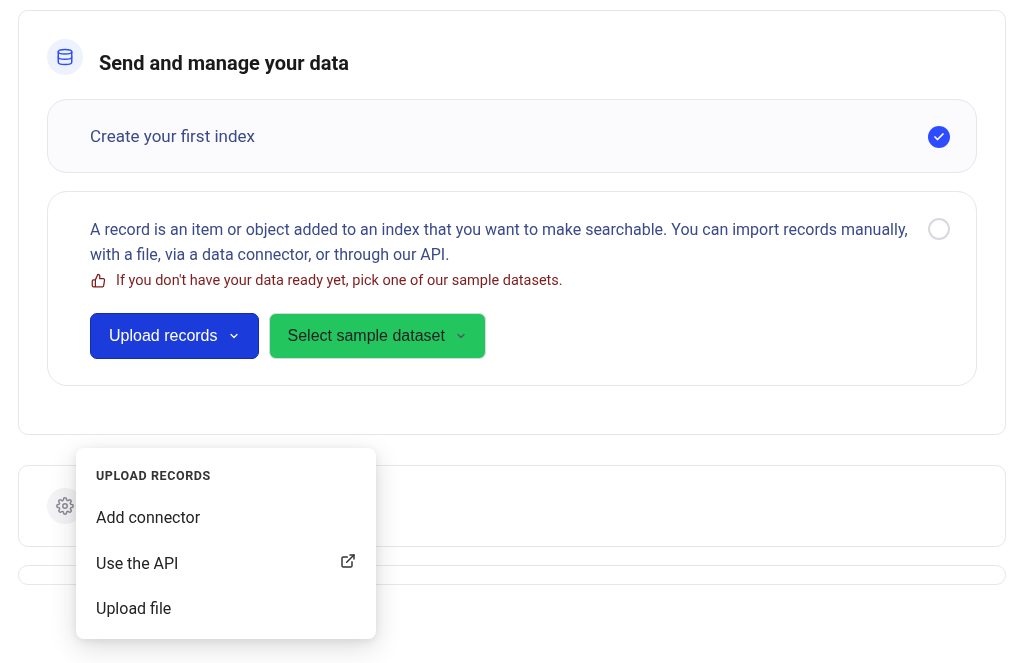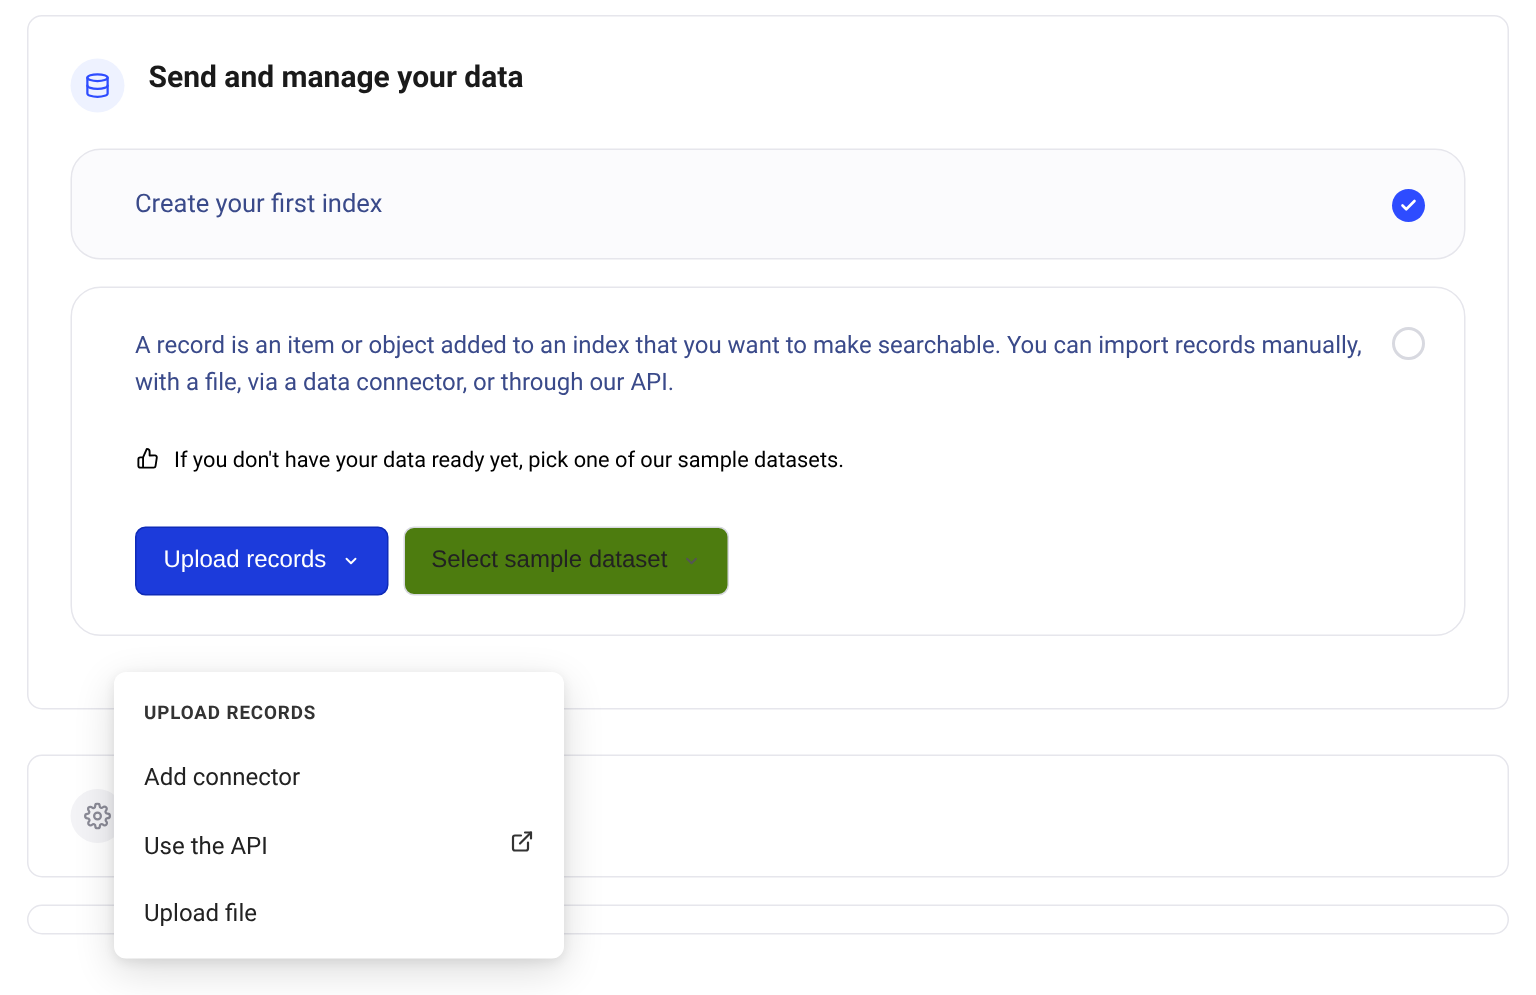"Send and manage your data" .section-header { align-items: flex-start -> flex-end }
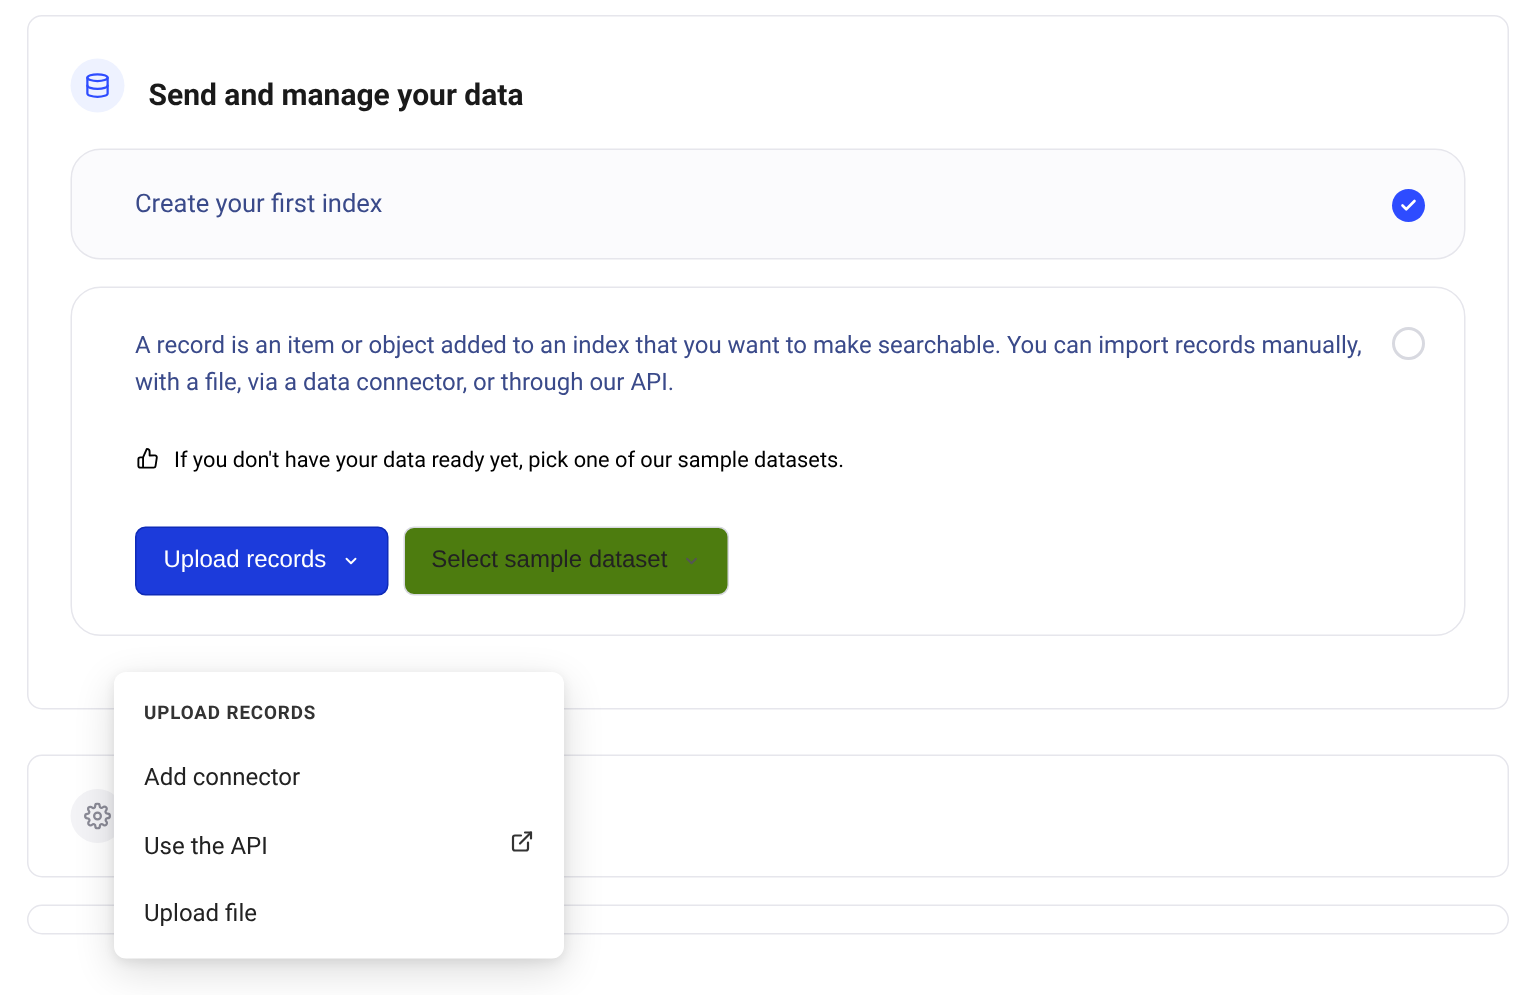"A record is an item" .step-desc { margin-bottom: 30px -> 4px }
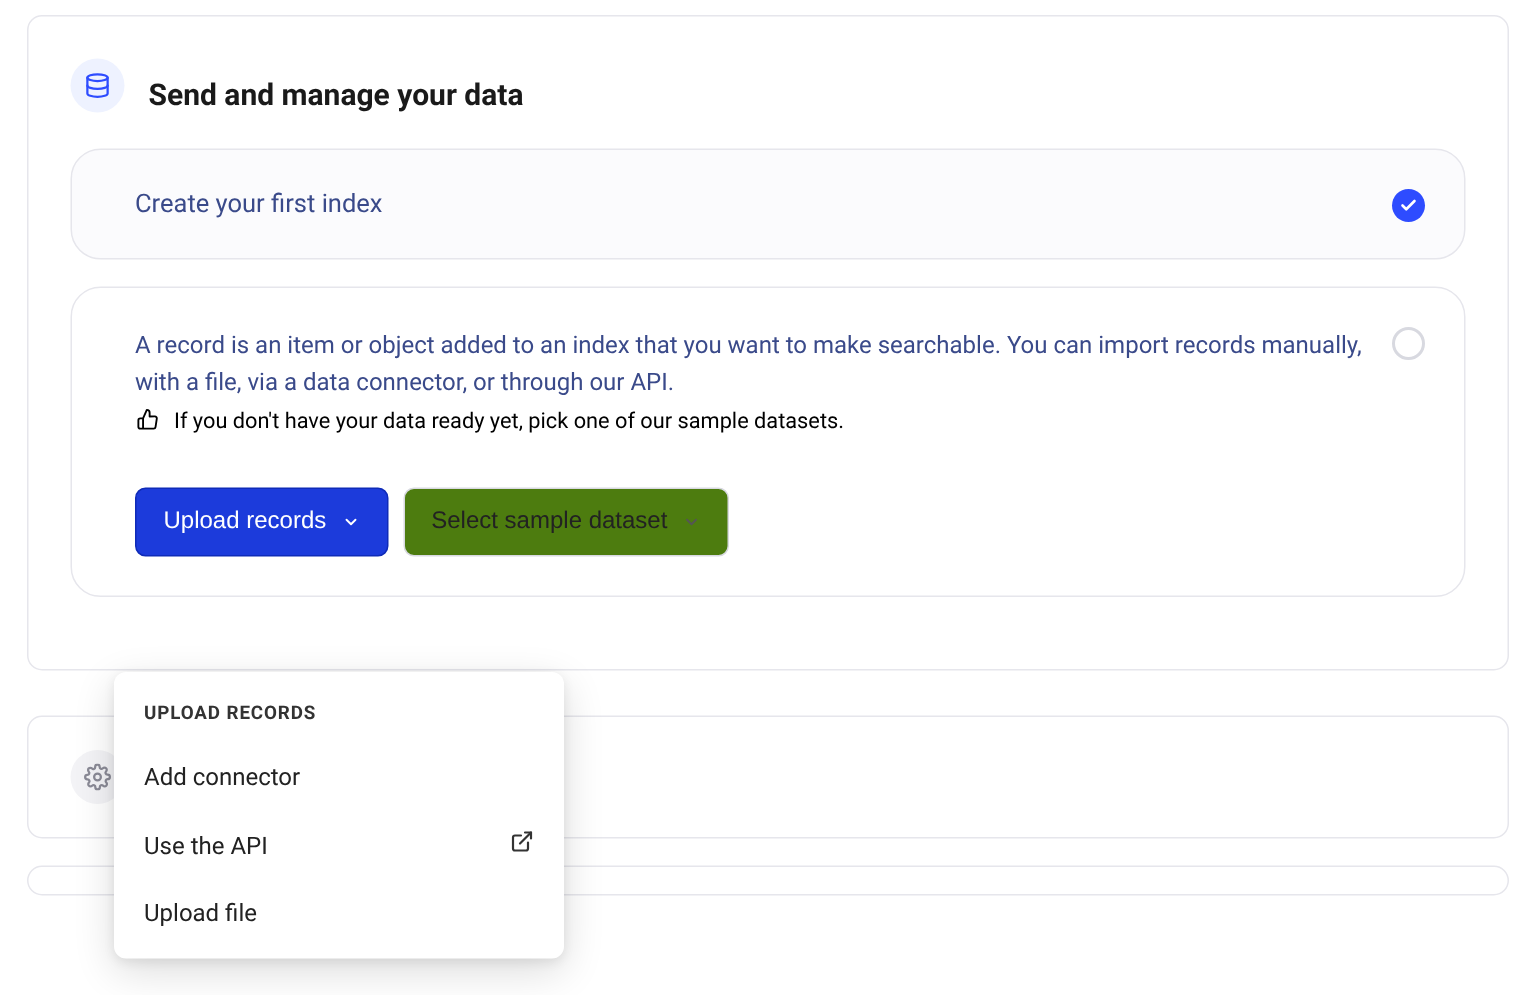"If you don't have your" .tip { align-items: flex-start -> center; color: #000000 -> #7f1d1d; margin-bottom: 36px -> 24px }
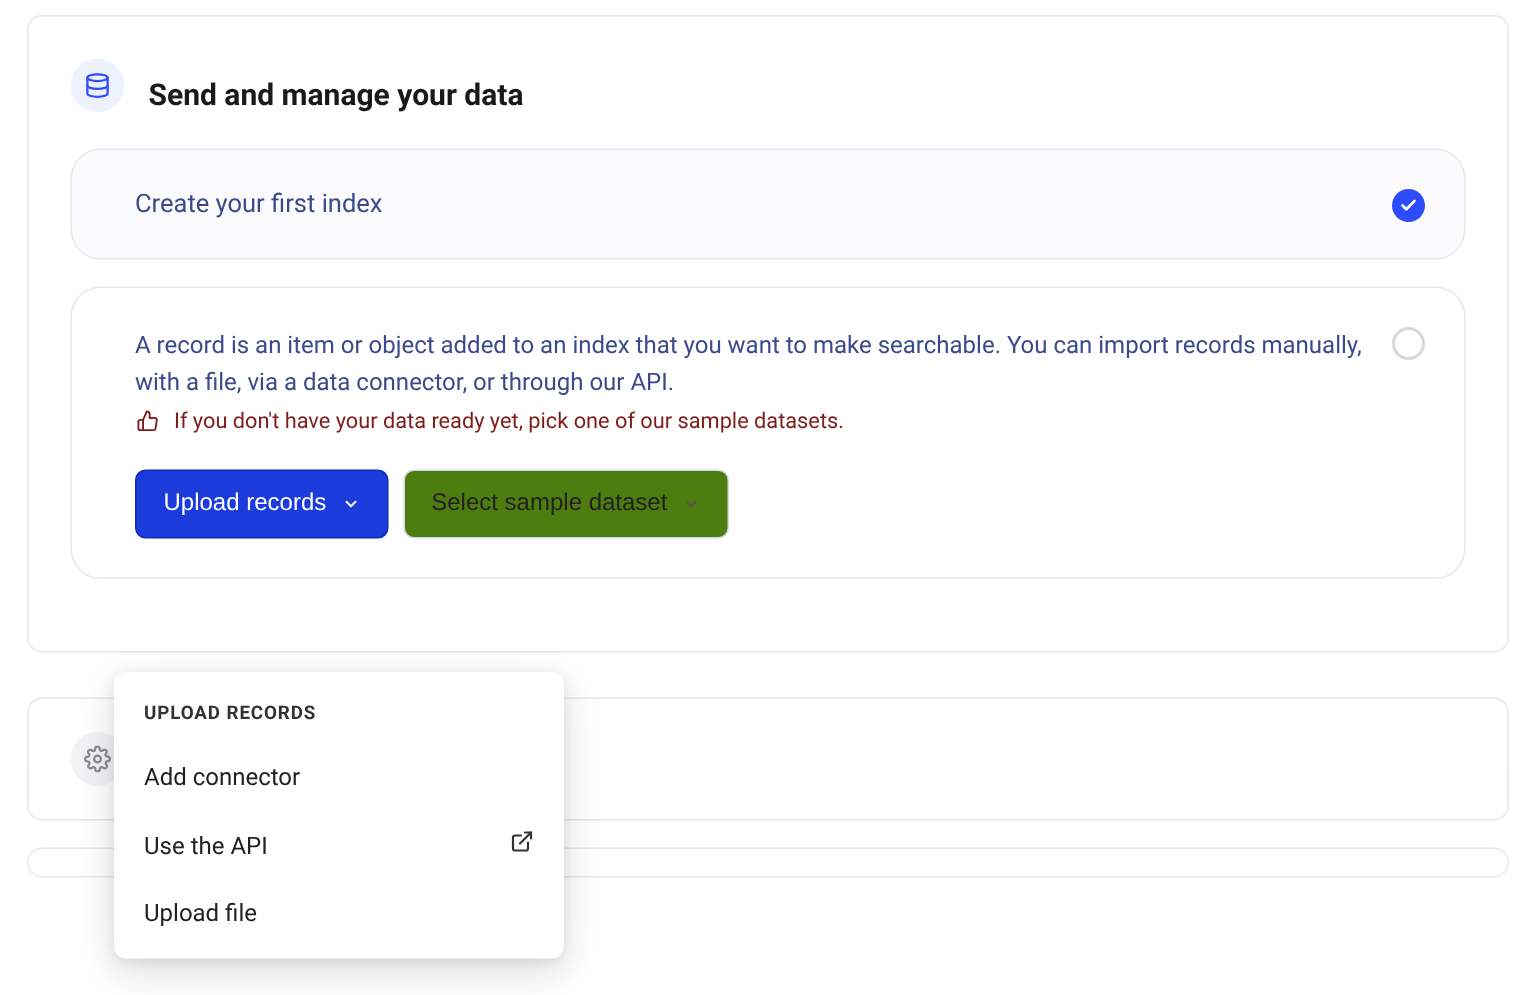"Select sample dataset" .btn-secondary { background: #4d7c0f -> #22c55e }
